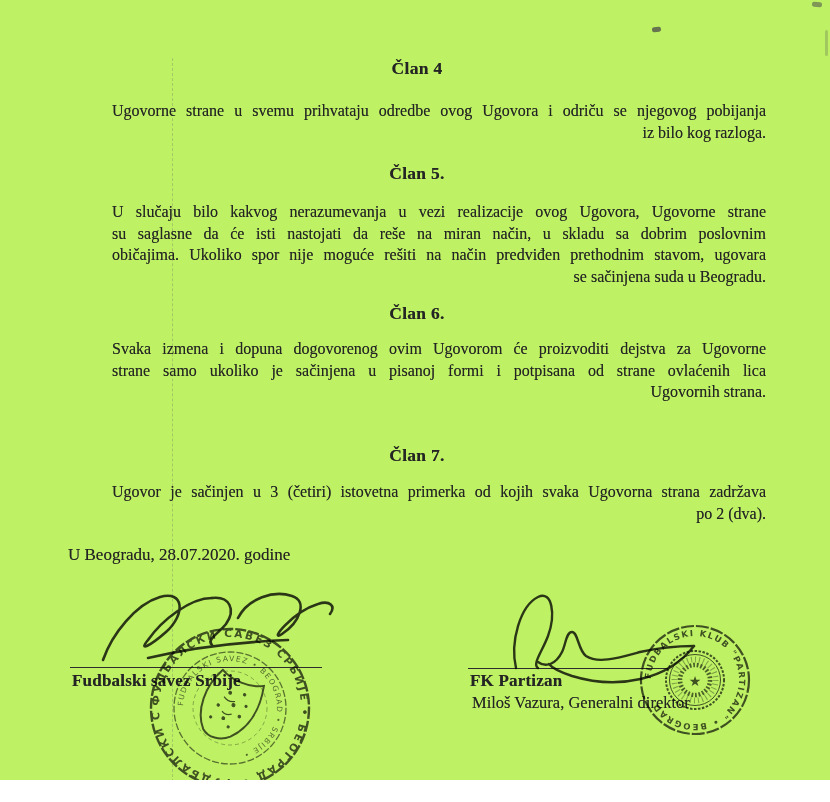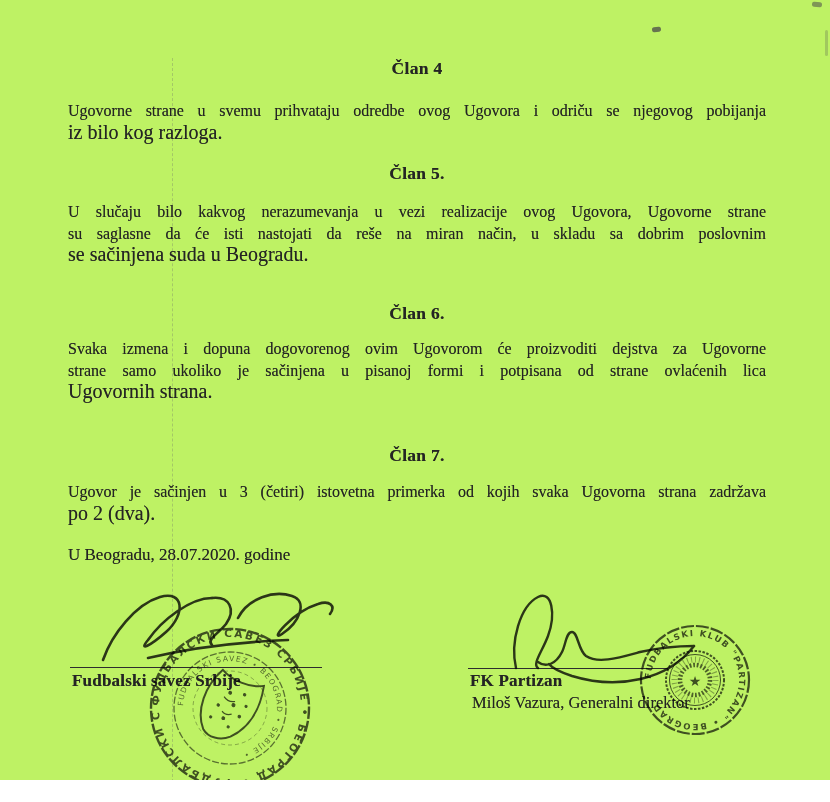"Ugovorne strane u svemu prihvataju" .jline { margin-left: none -> 44px }
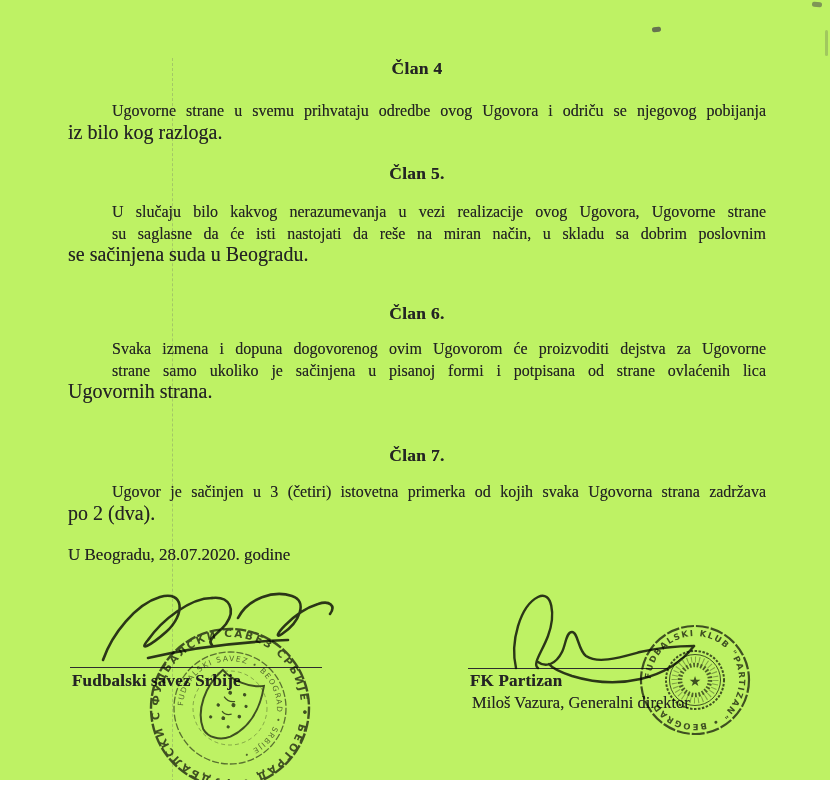"iz bilo kog razloga." .jlast { font-size: 20px -> 16px; text-align: left -> right }
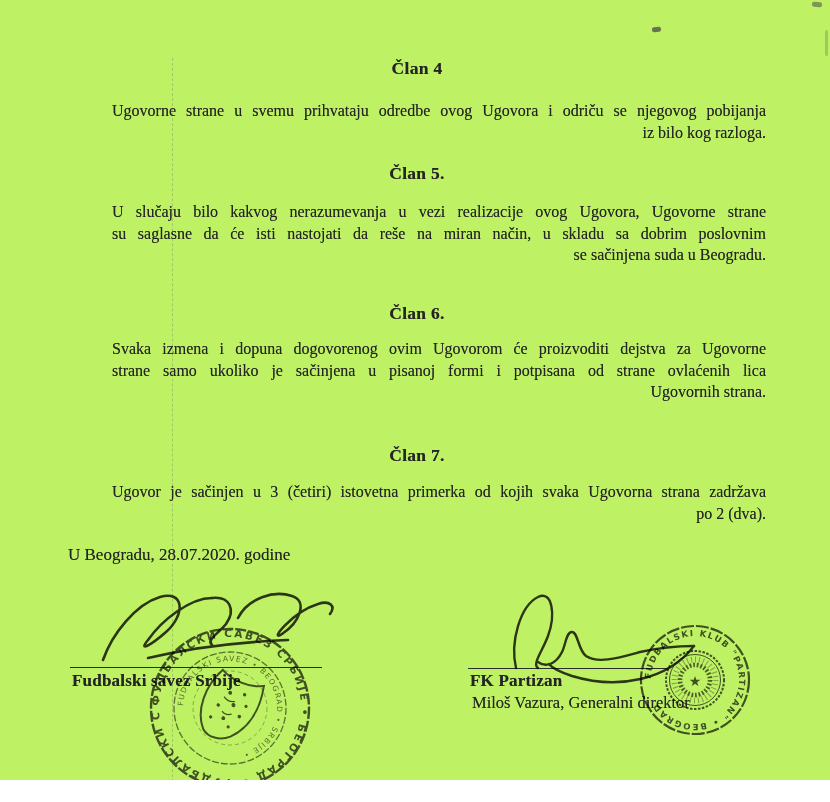"običajima. Ukoliko spor nije moguće" div.jline { html: none -> <div>običajima. Ukoliko spor nije moguće rešiti na način predviđen prethodnim stavom, ugovara</div> }
